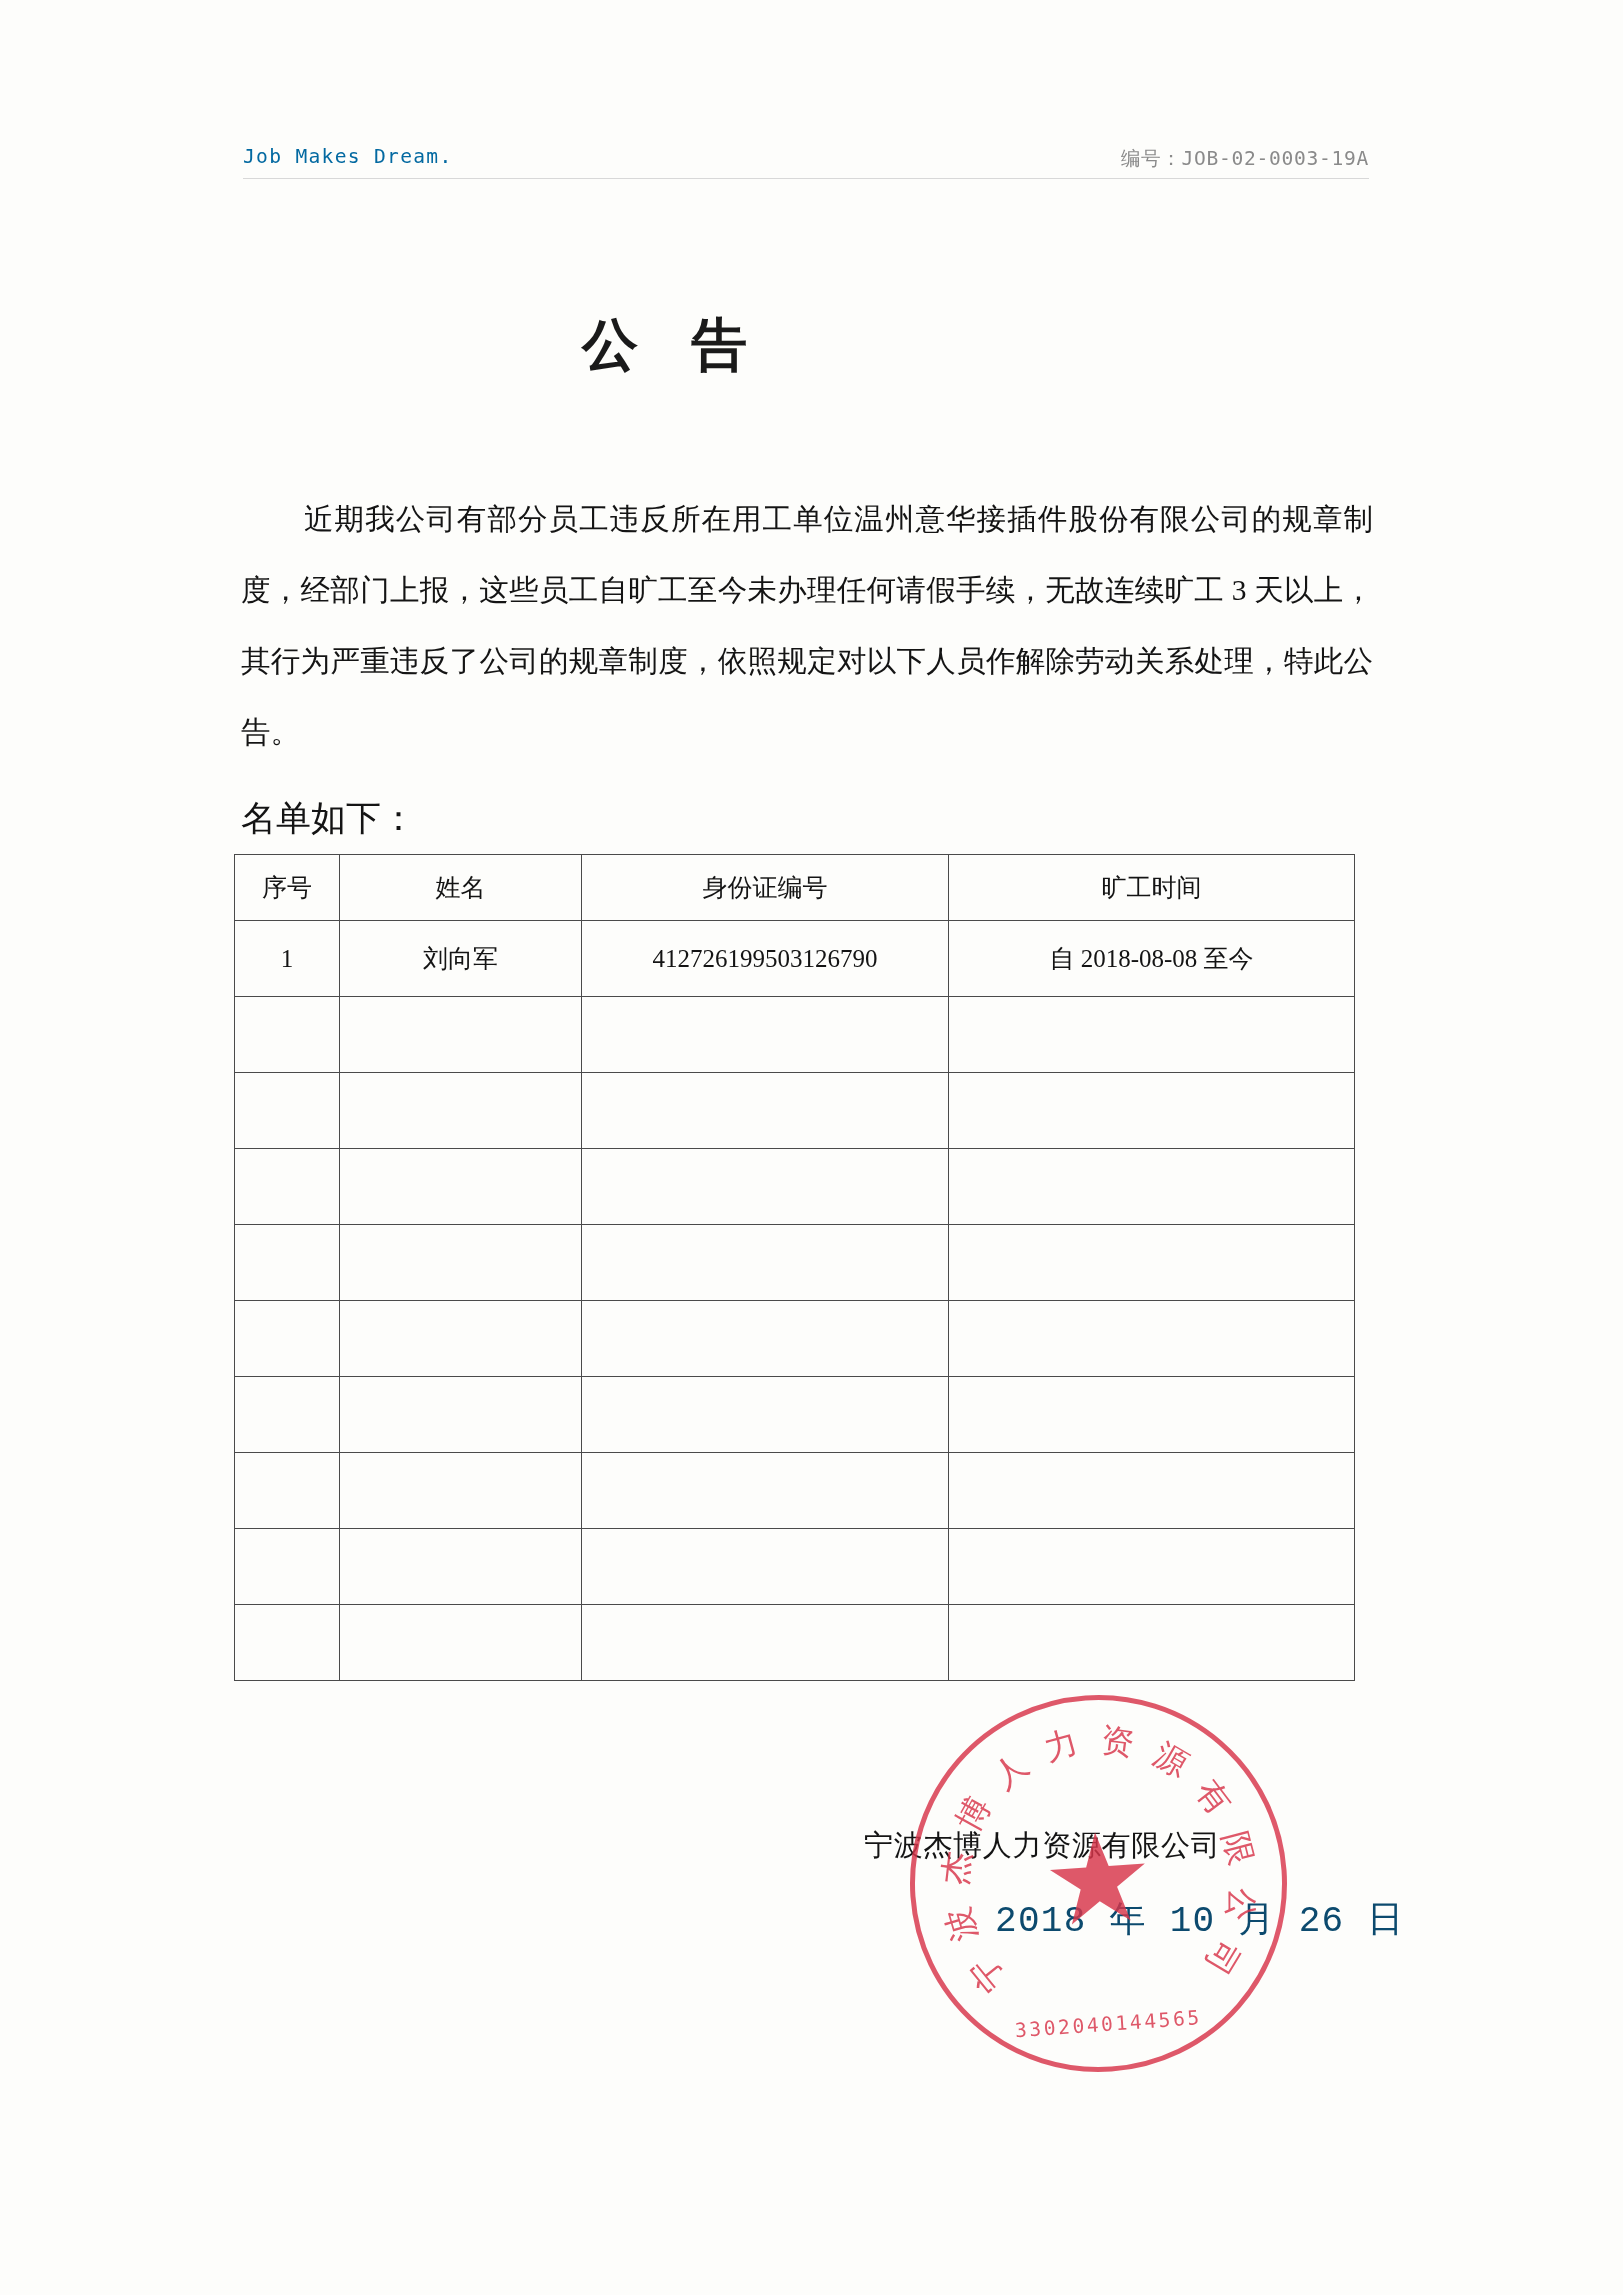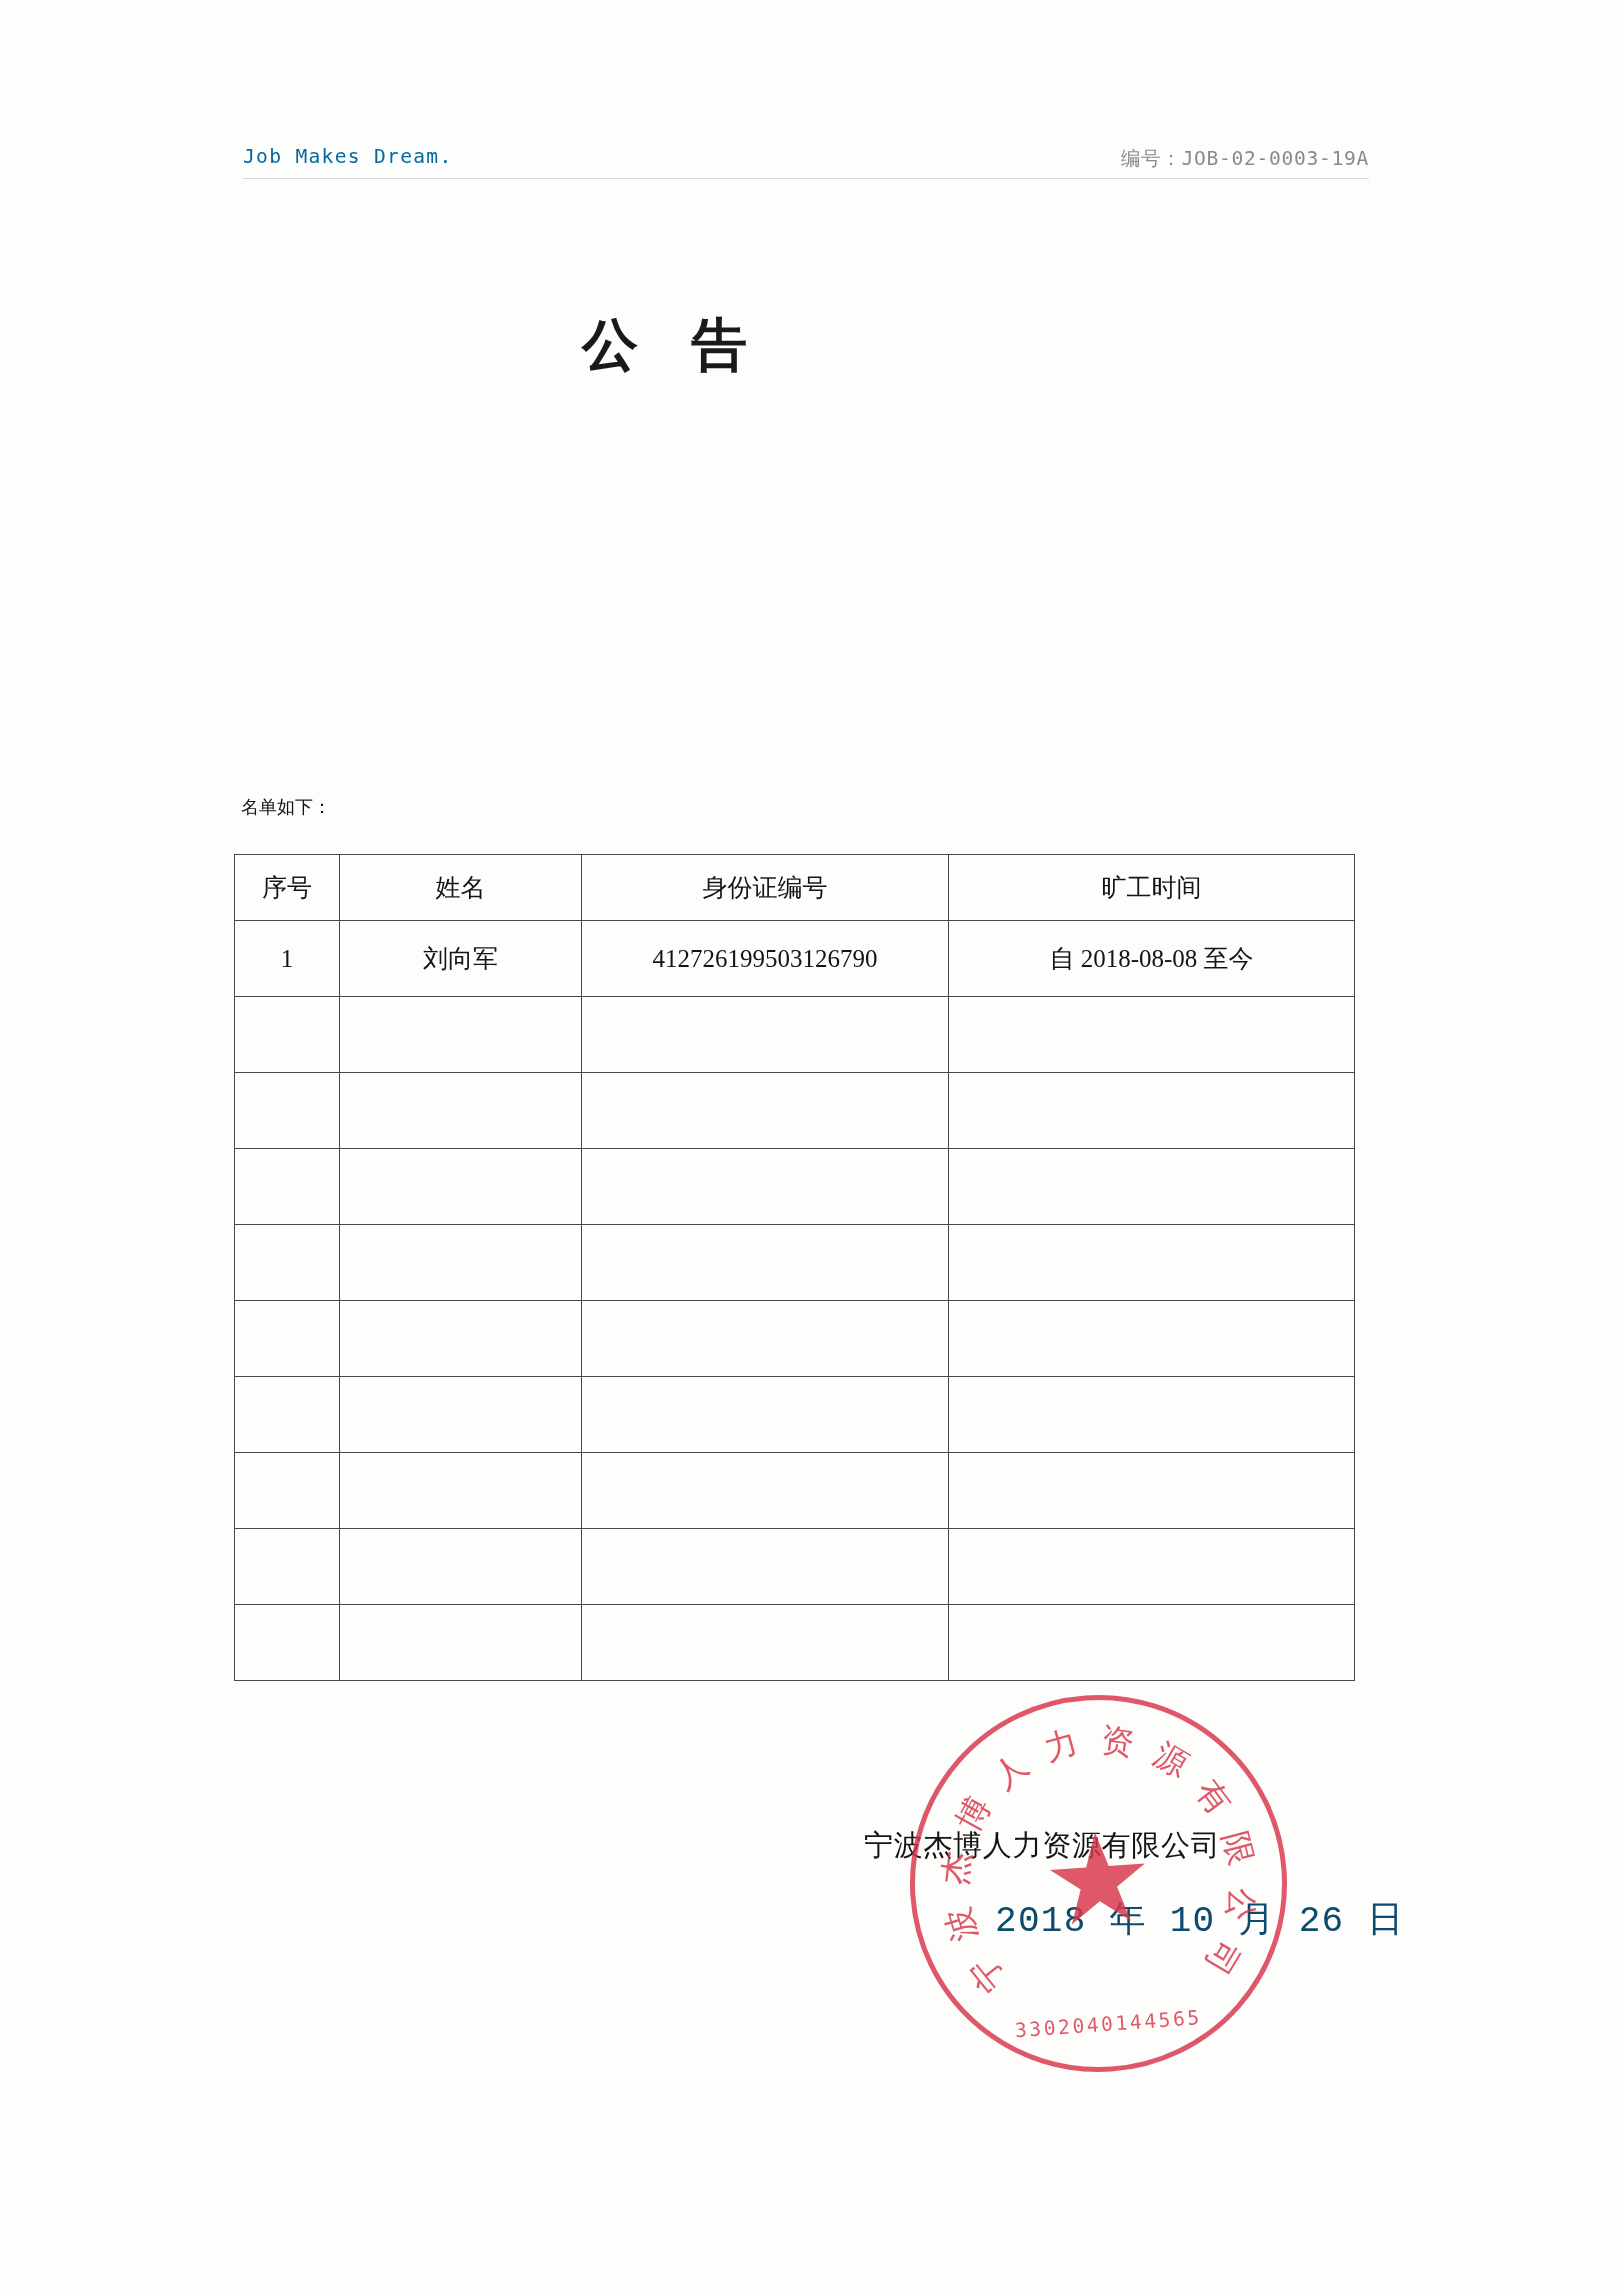"近期我公司有部分员工违反所在用工单位温州意华接插件股份有限公司的规章制度，经部门" div.body-text { html: none -> <div>近期我公司有部分员工违反所在用工单位温州意华接插件股份有限公司的规章制度，经部门上报，这些员工自旷工至今未办理任何请假手续，无故连续旷工 3 天以上，其行为严重违反了公司的规章制度，依照规定对以下人员作解除劳动关系处理，特此公告。</div> }
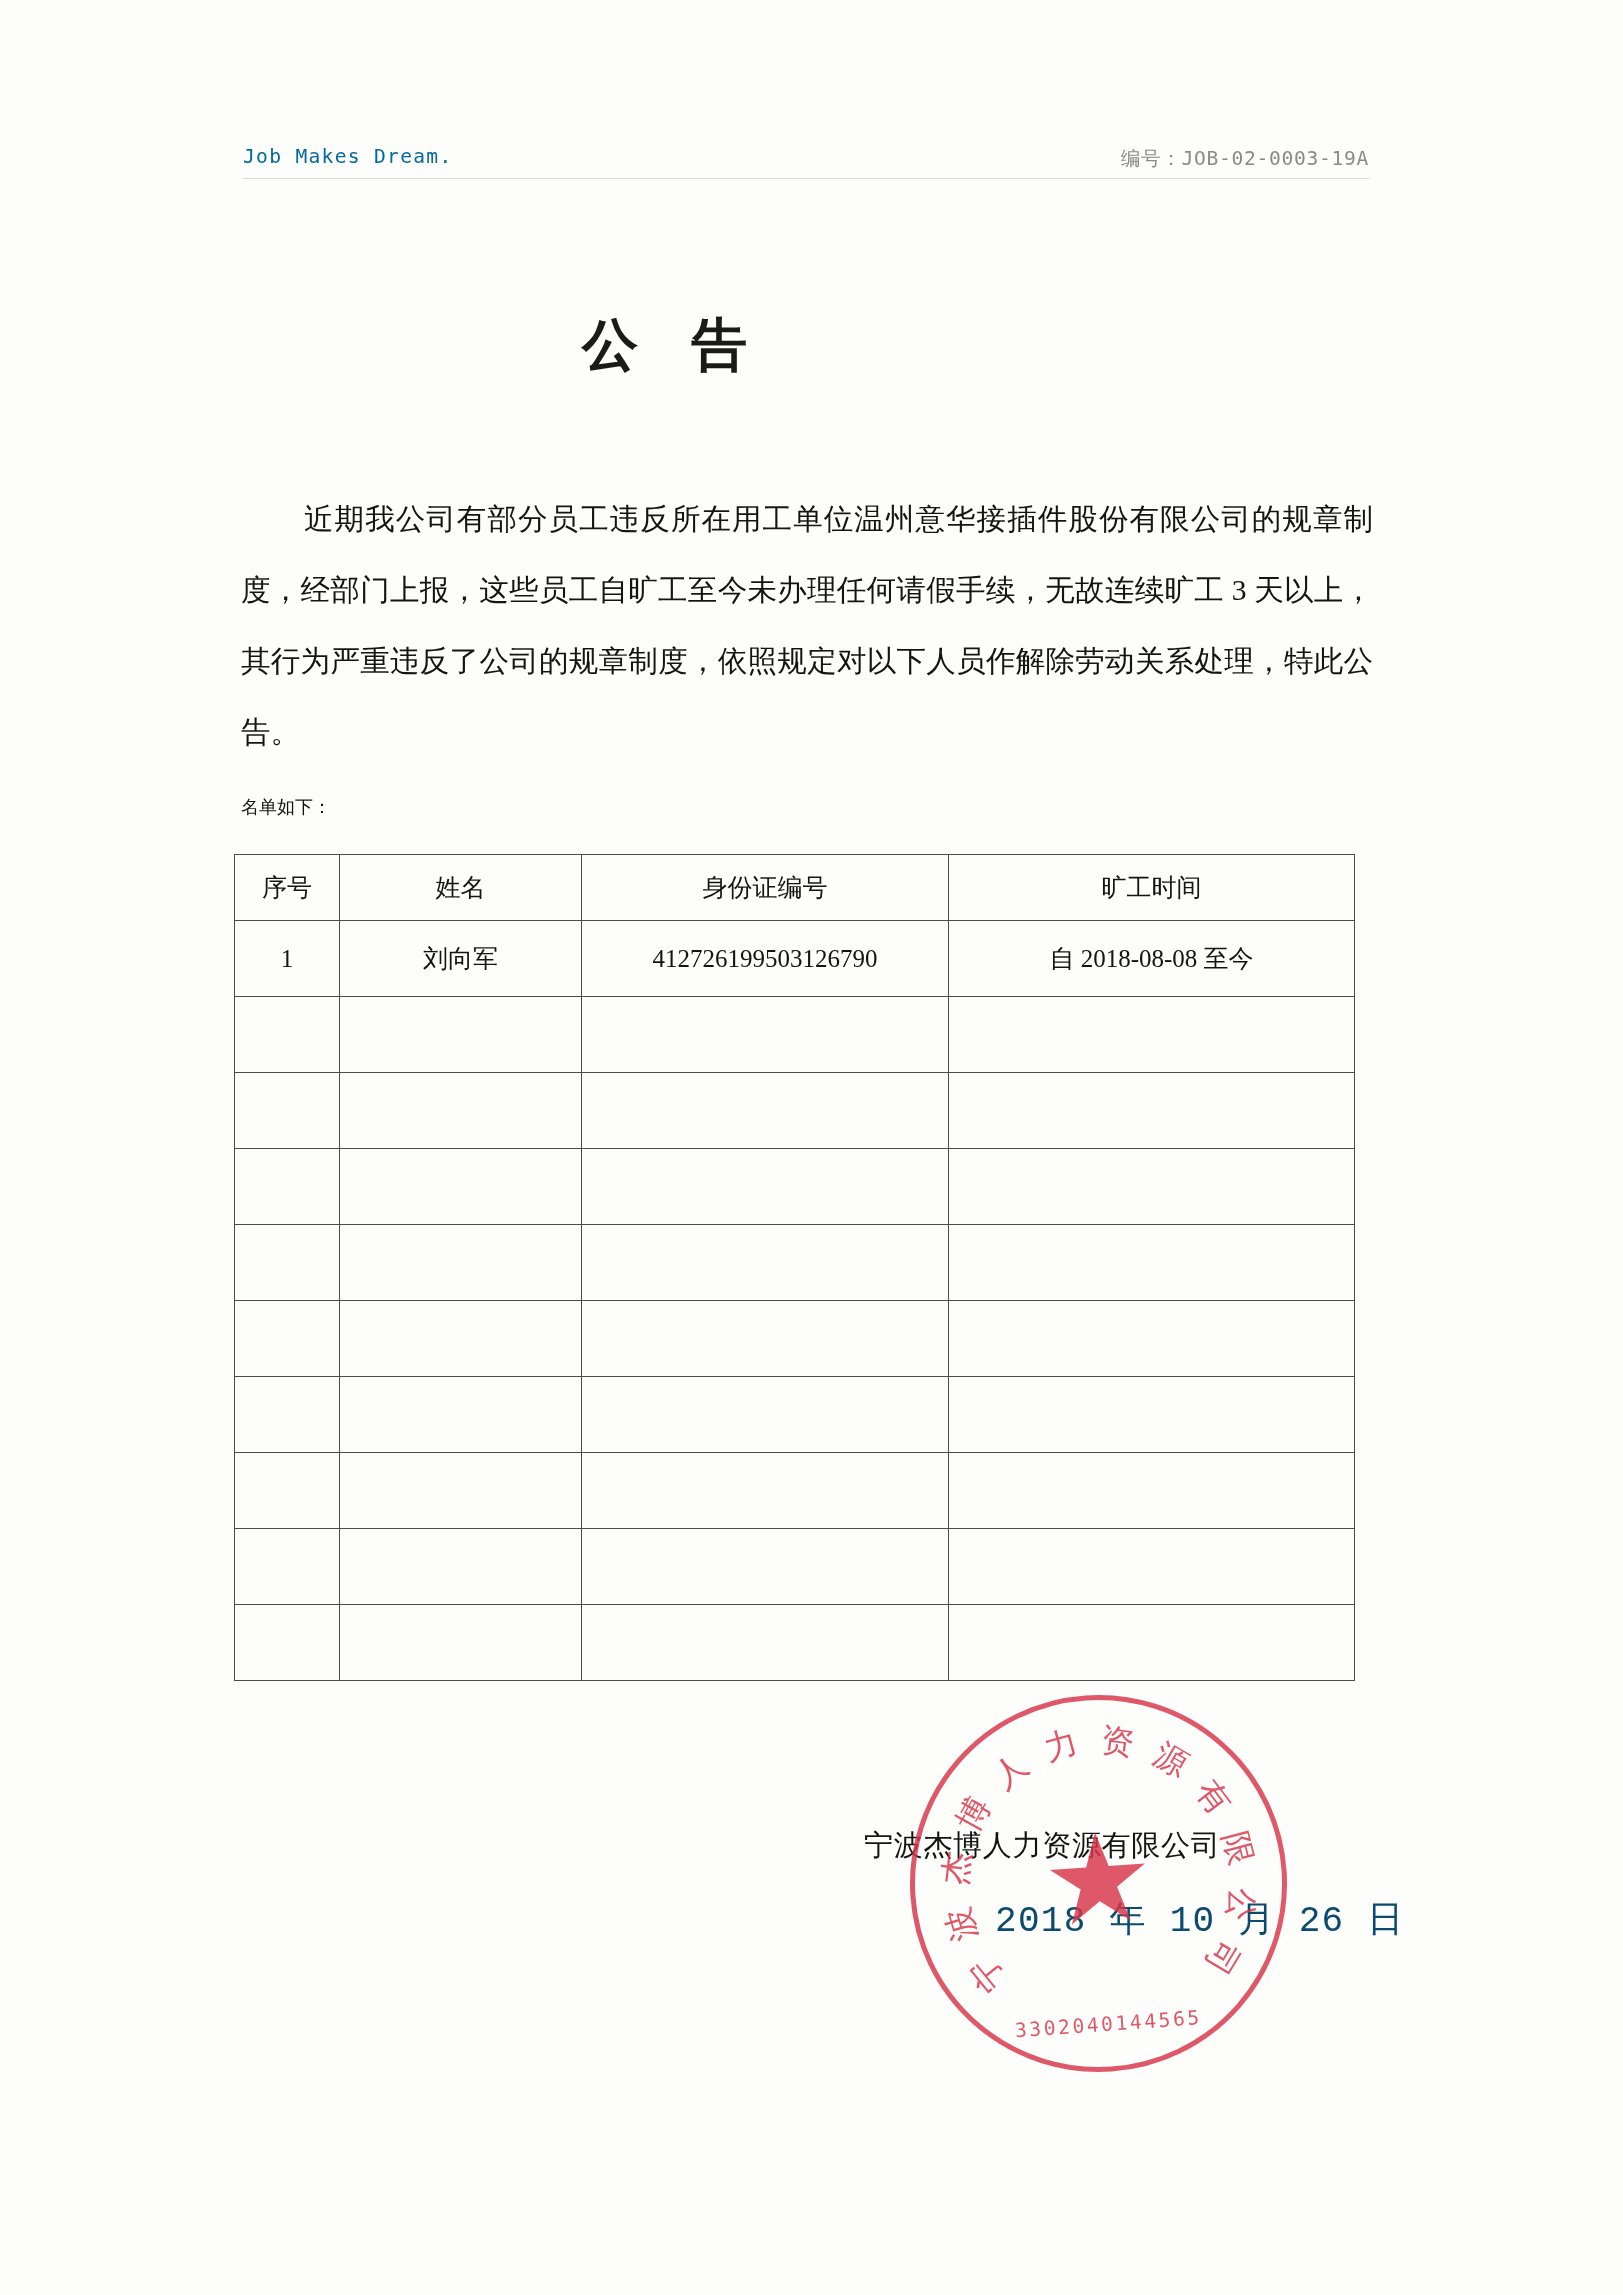"名单如下：" .list-label { font-size: 18px -> 35px }
